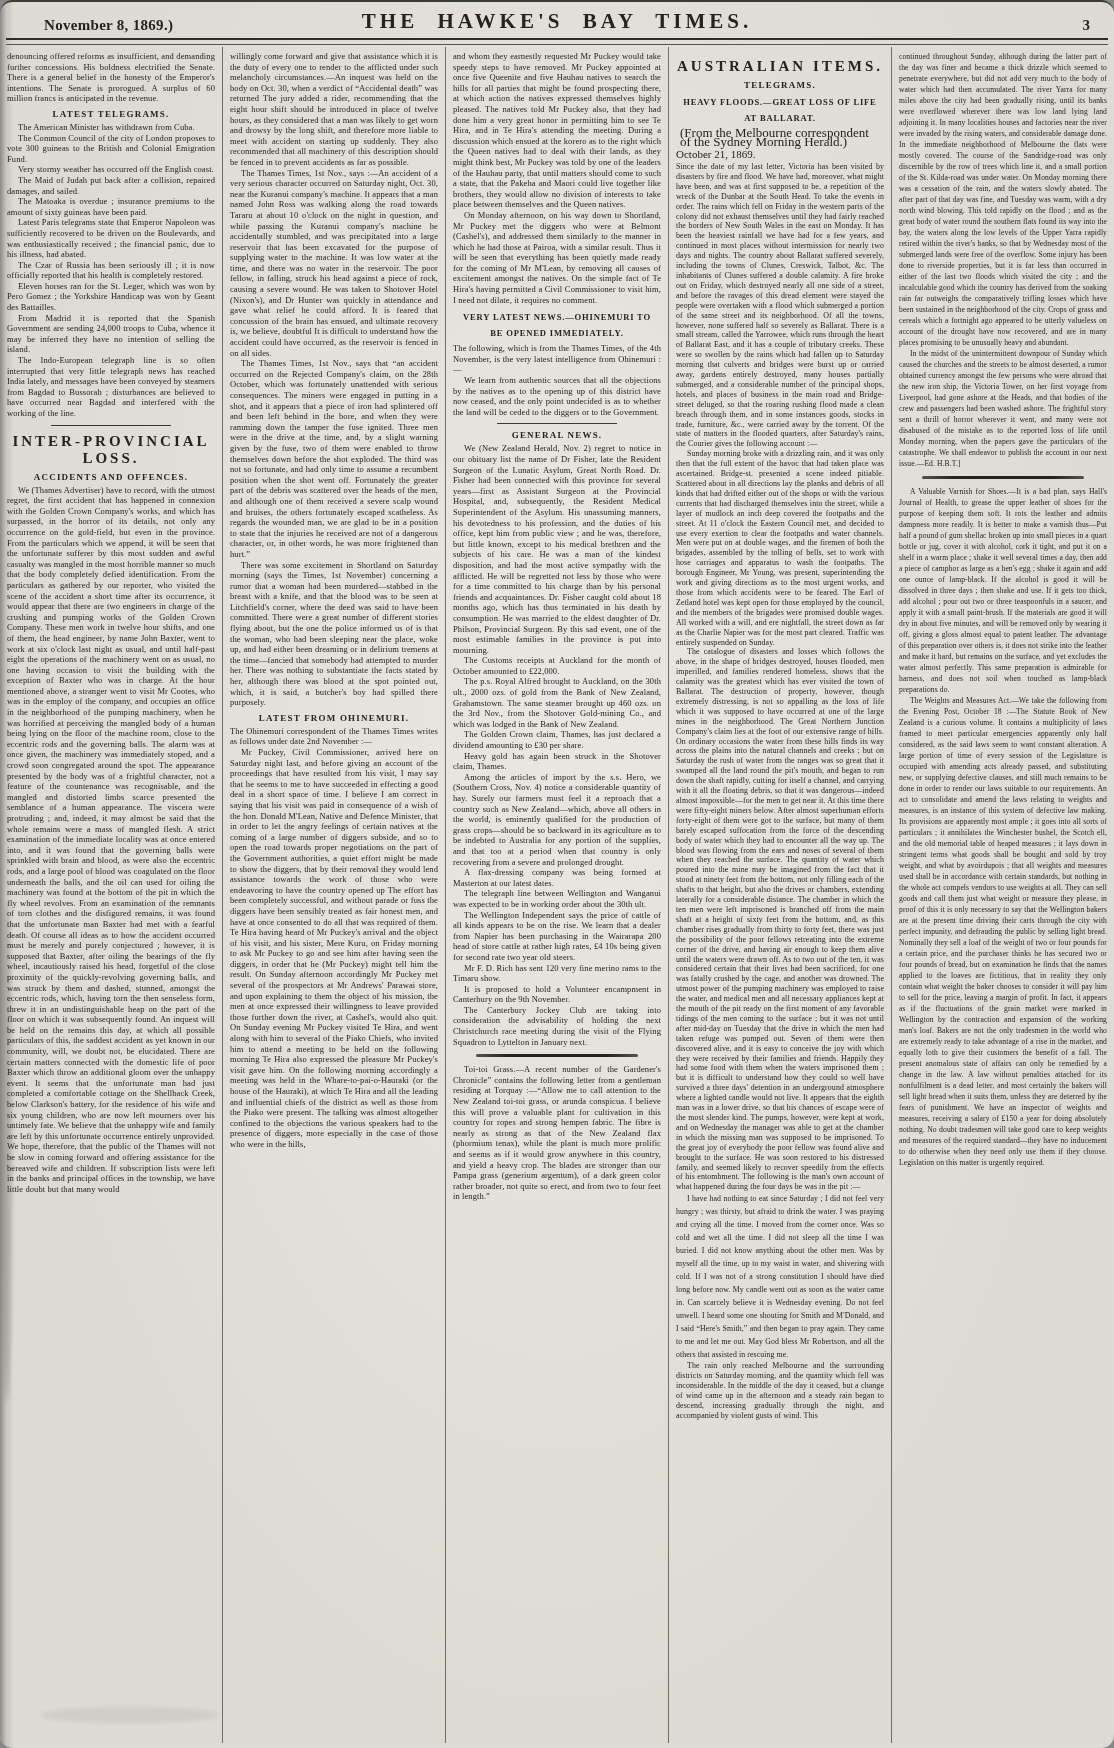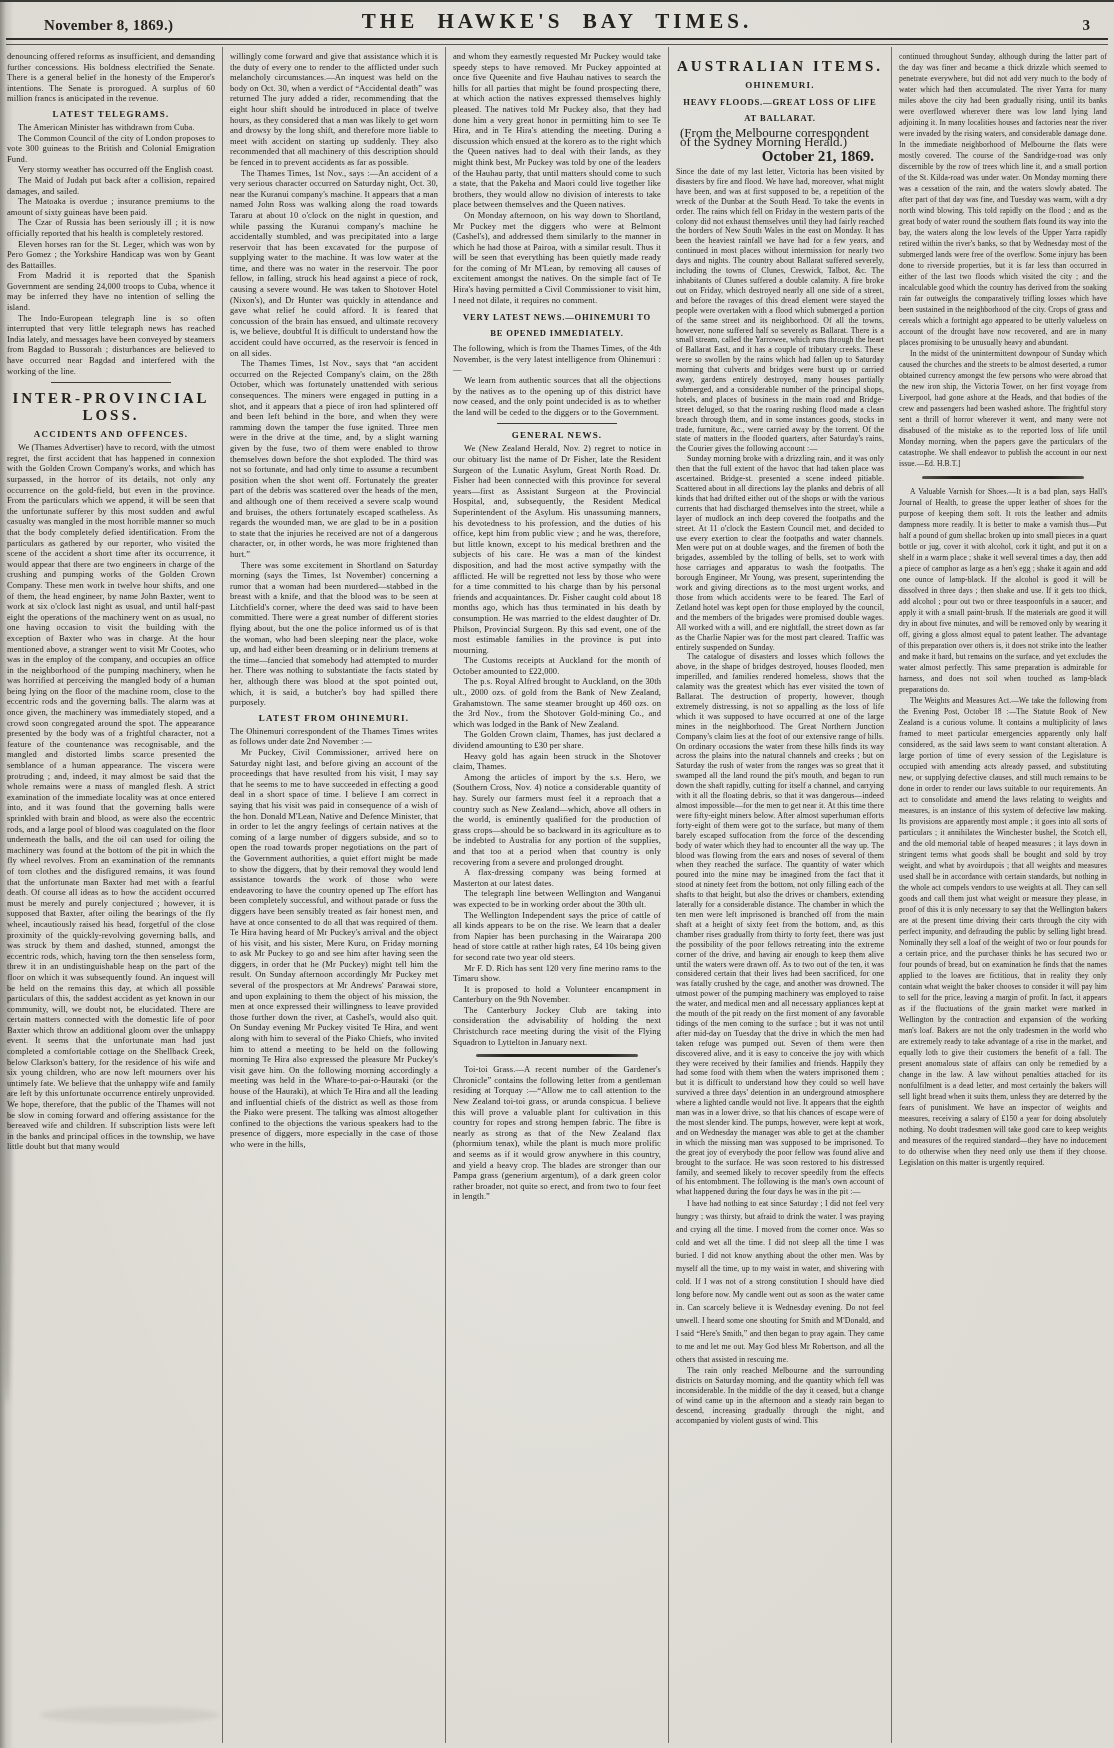"November 8, 1869.)" .page { border-radius: none -> 13px }
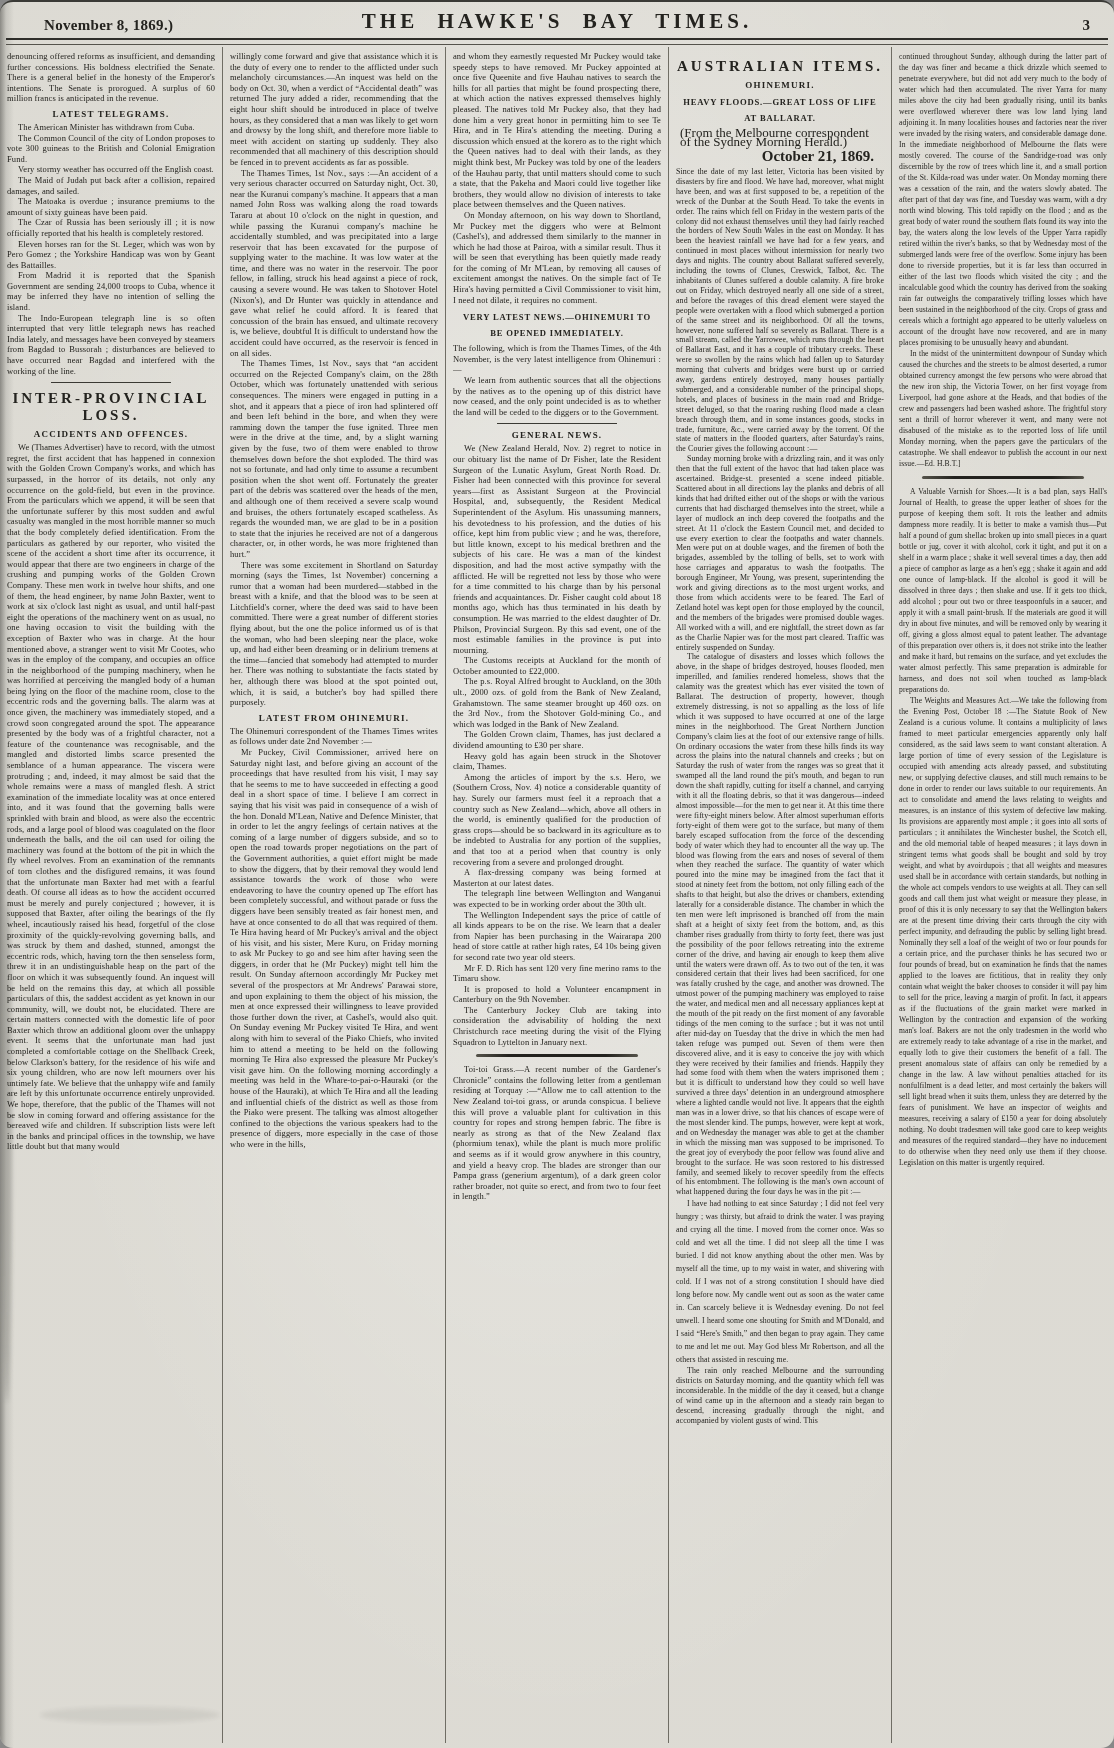"OHINEMURI." div.h2 { text: OHINEMURI -> TELEGRAMS }
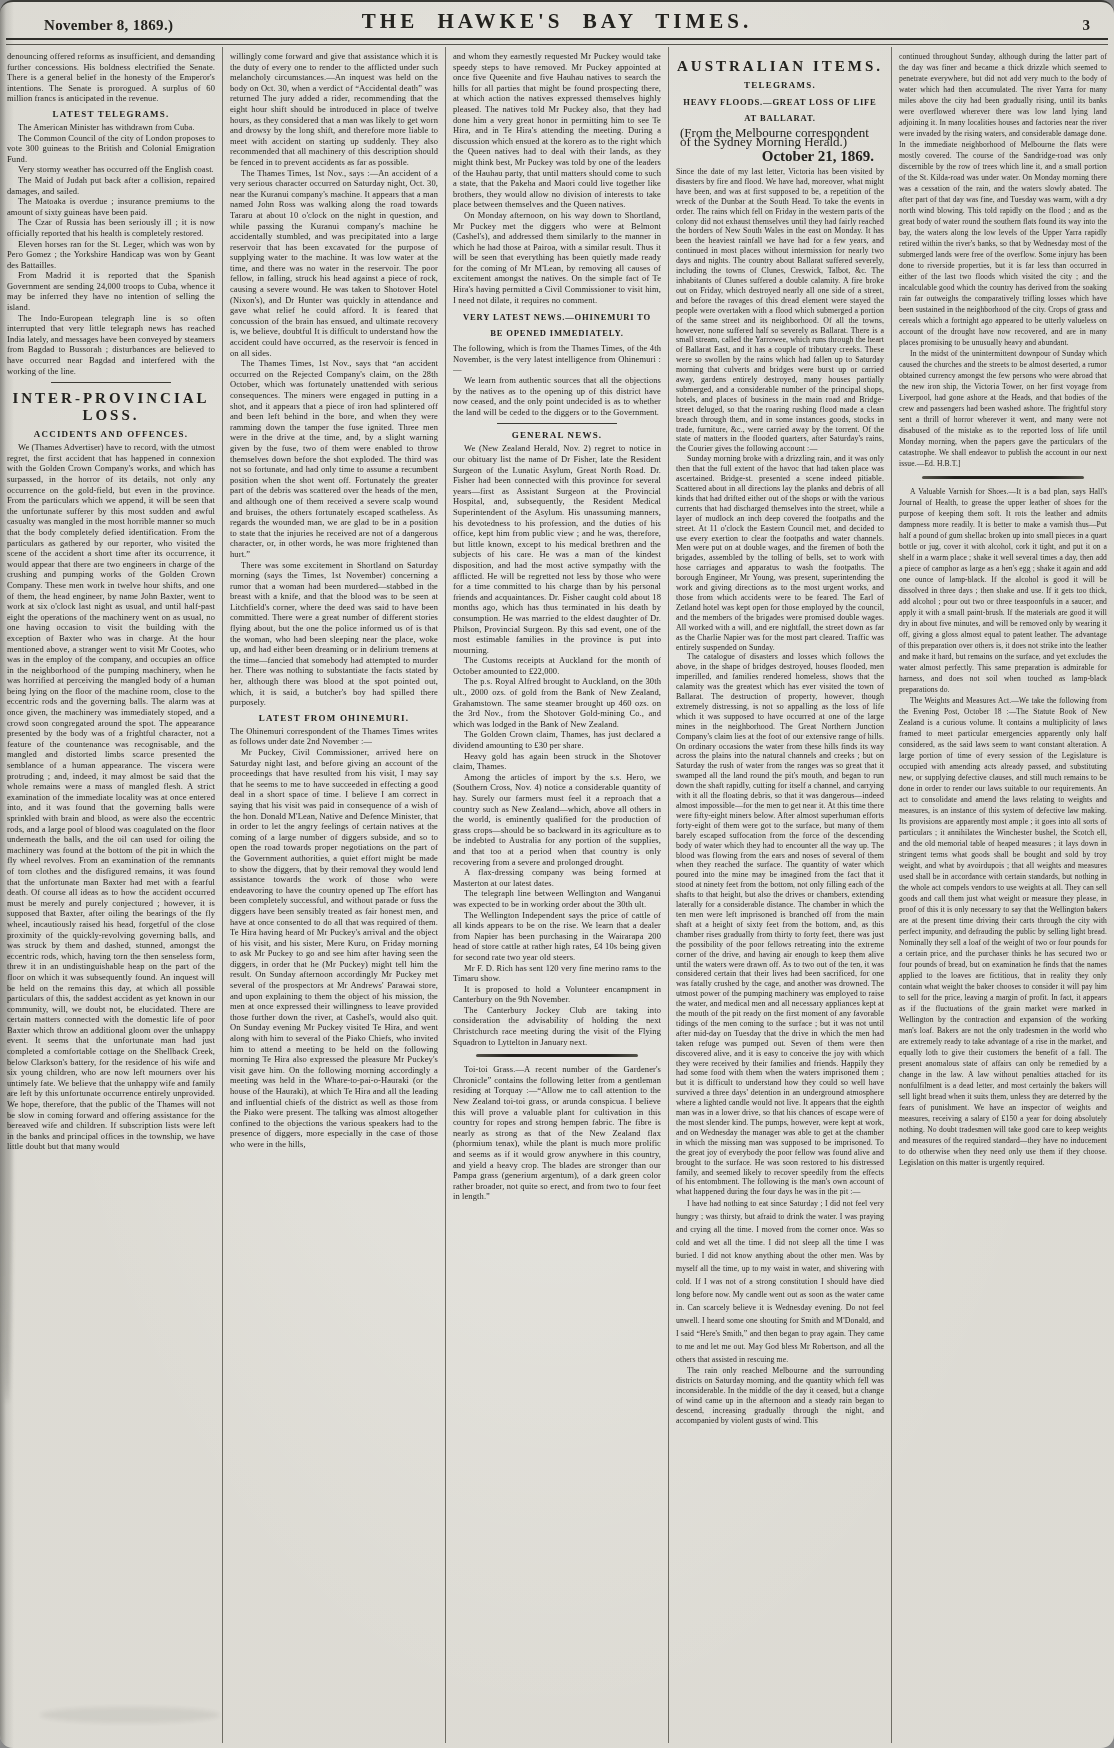"October 21, 1869." .dateline { font-size: 15px -> 11px; font-weight: bold -> none; text-align: right -> none }
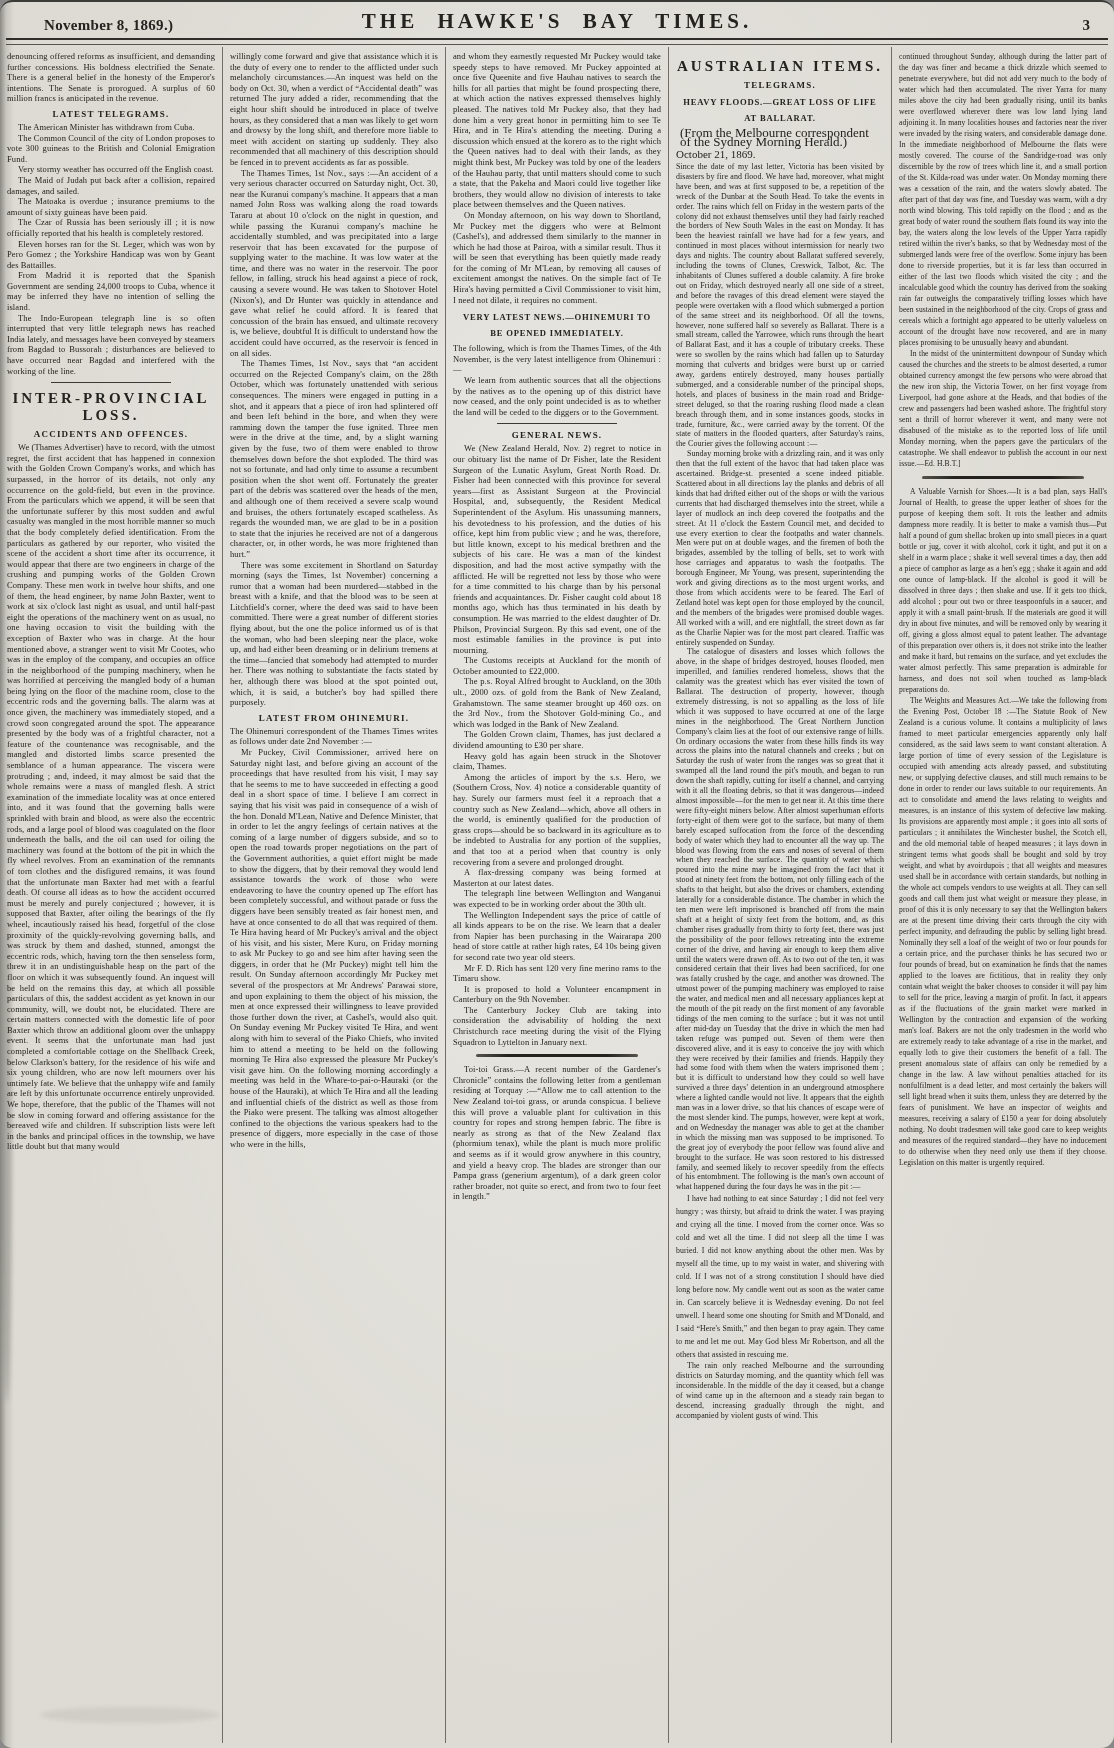"Latest Paris telegrams state that" div.p { html: none -> <div>Latest Paris telegrams state that Emperor Napoleon was sufficiently recovered to be driven on the Boulevards, and was enthusiastically received ; the financial panic, due to his illness, had abated.</div> }
